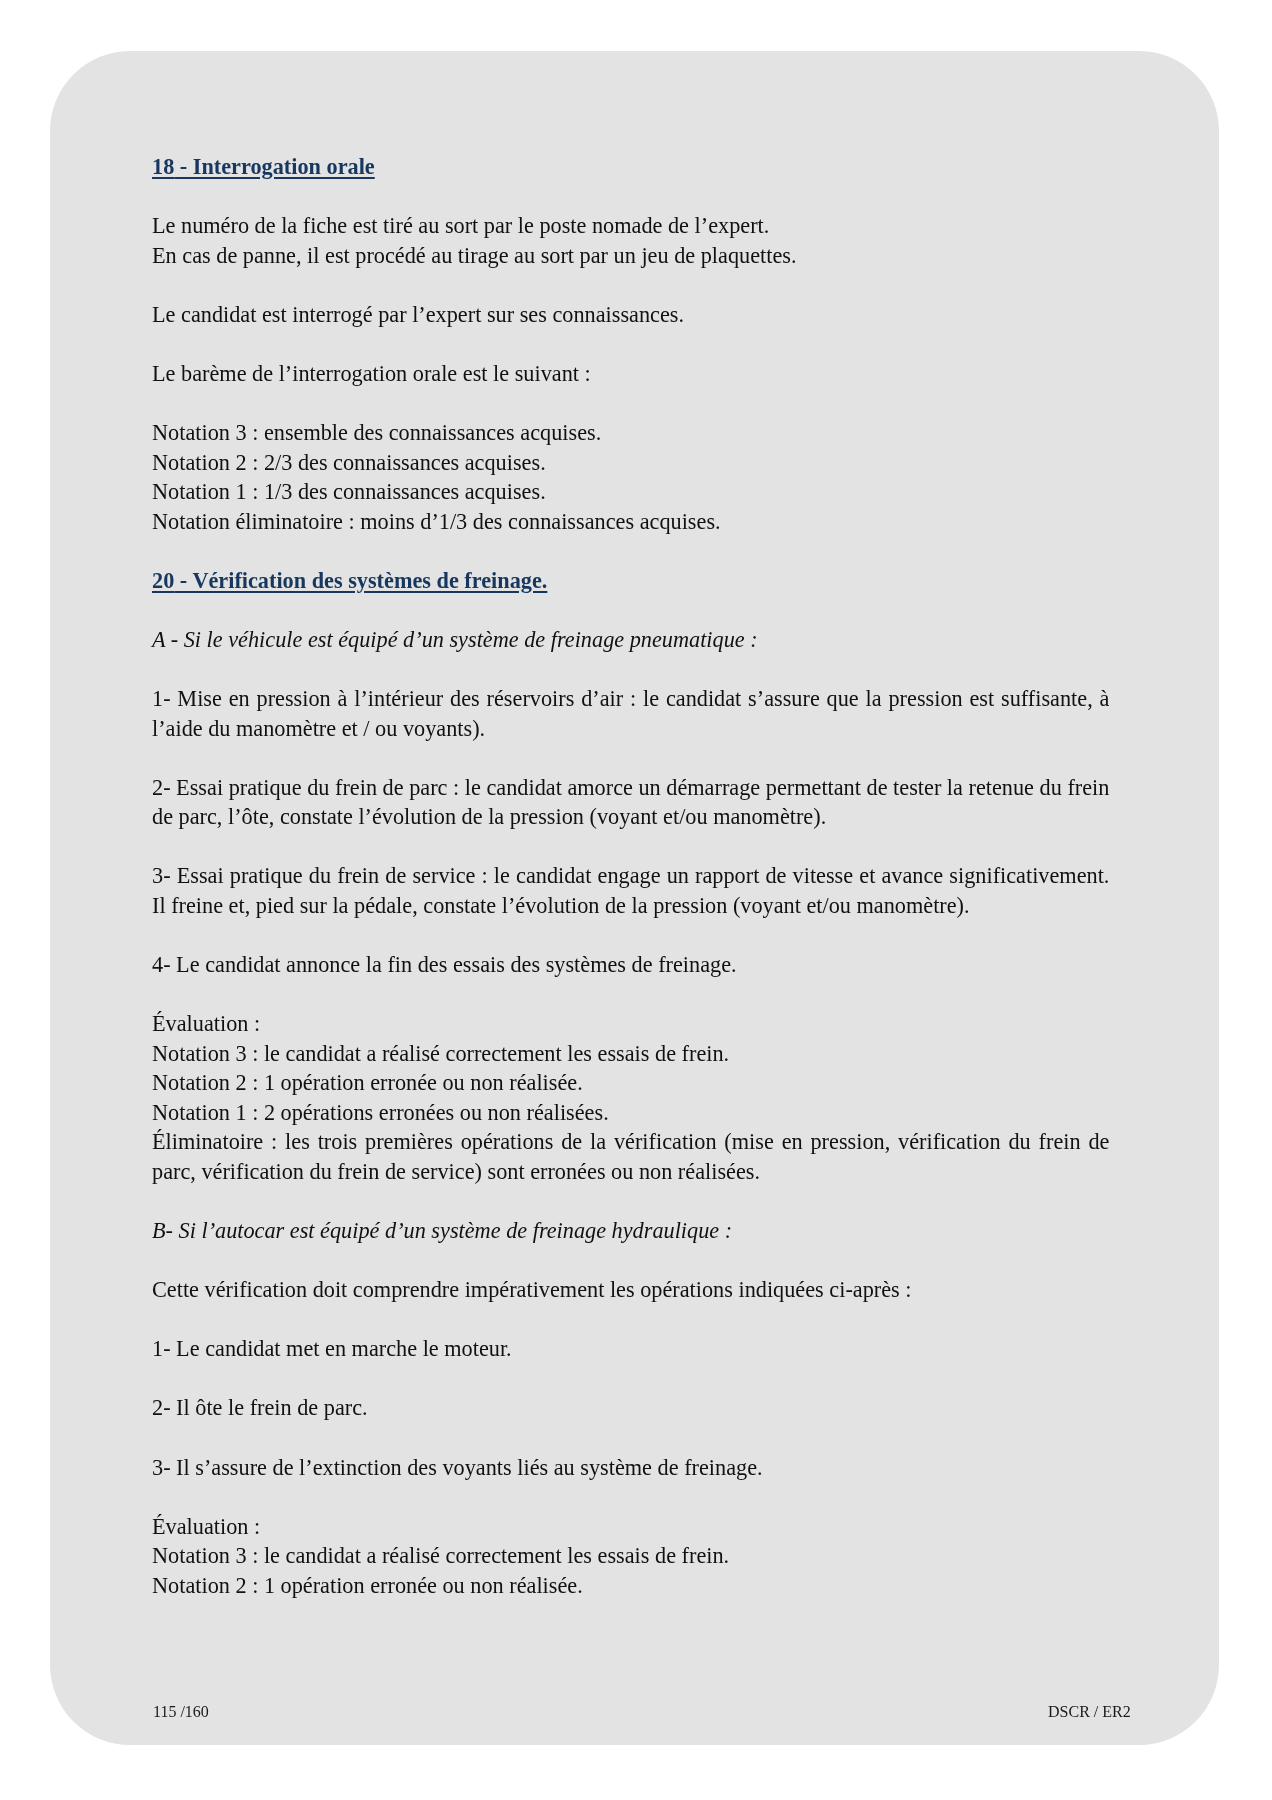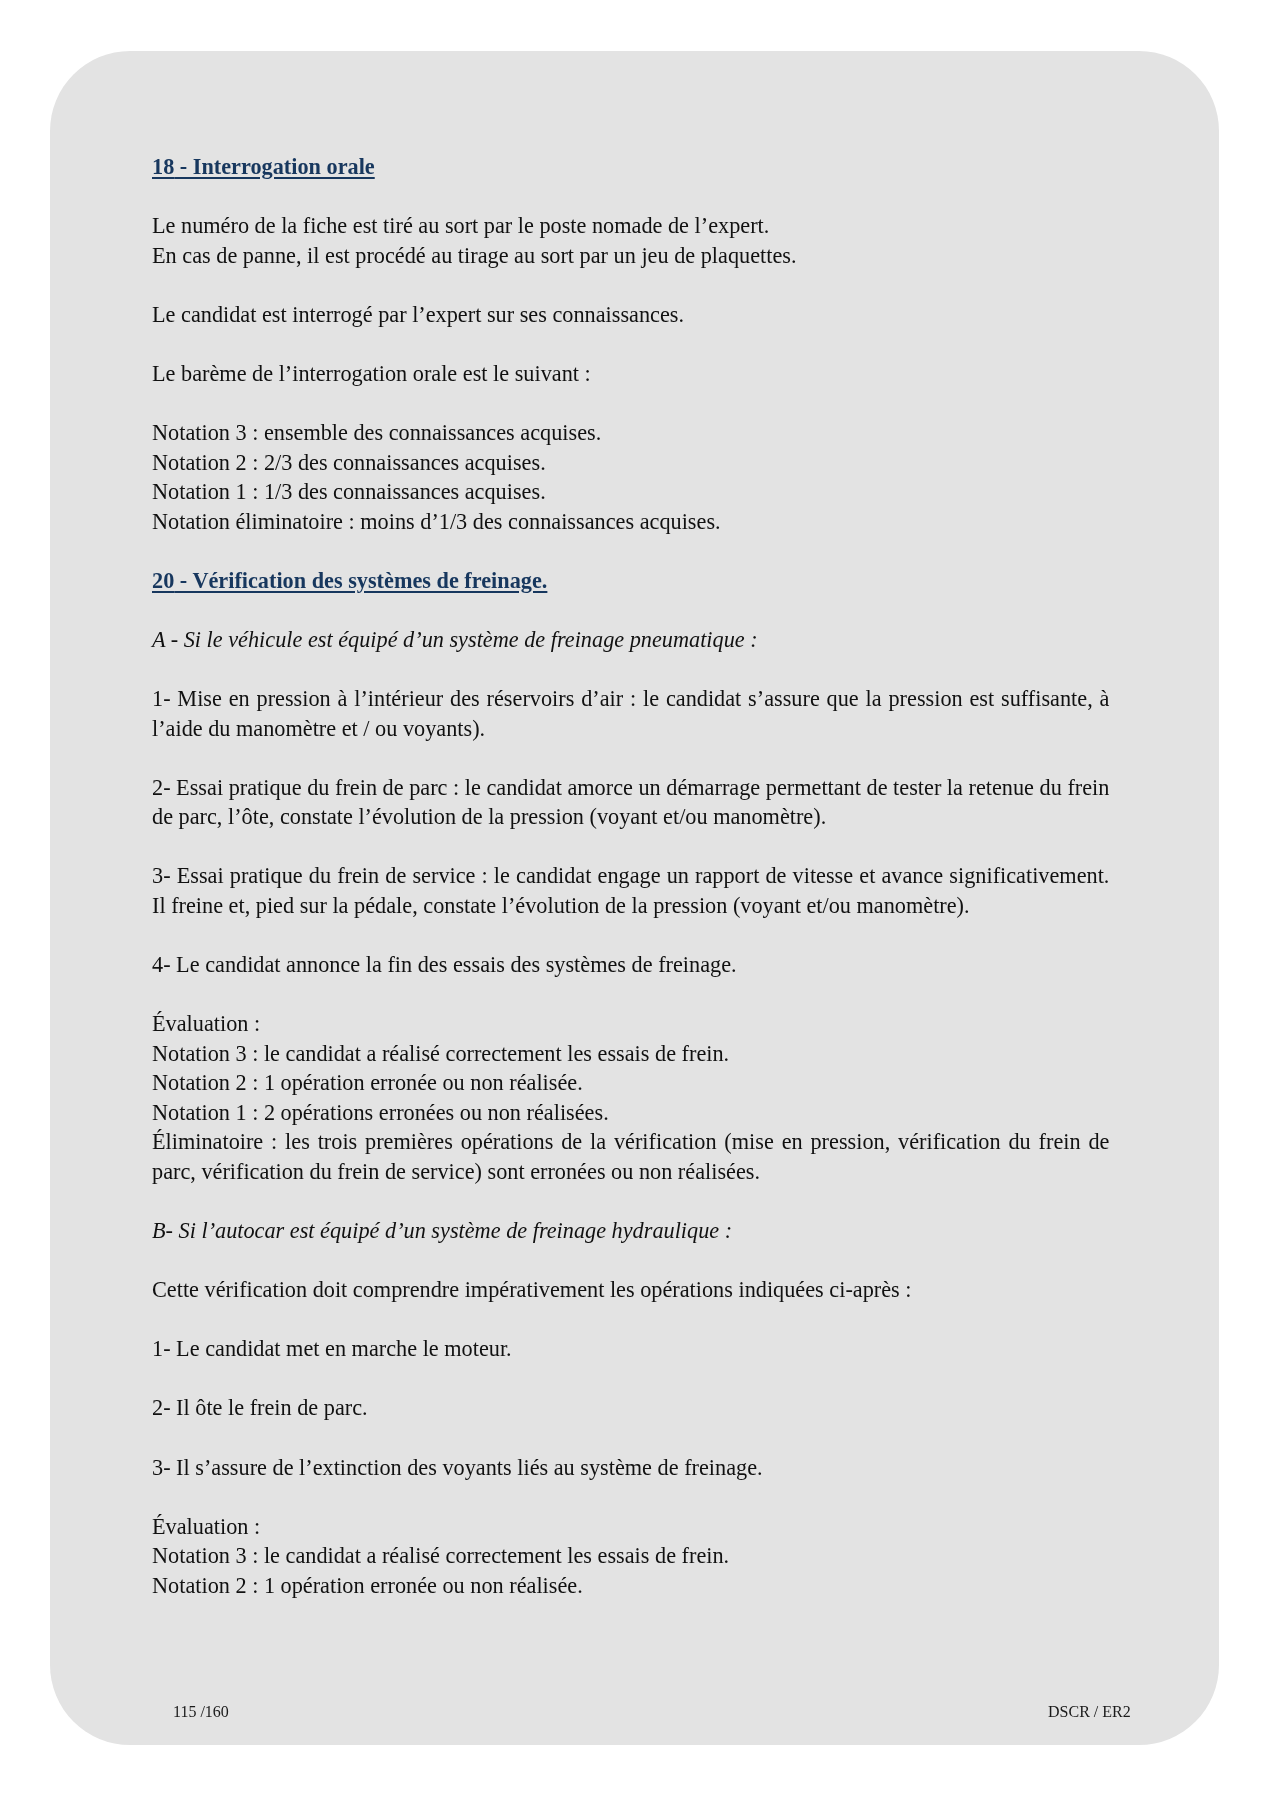"115 /160" .footer-left { margin-left: 20px -> none }
